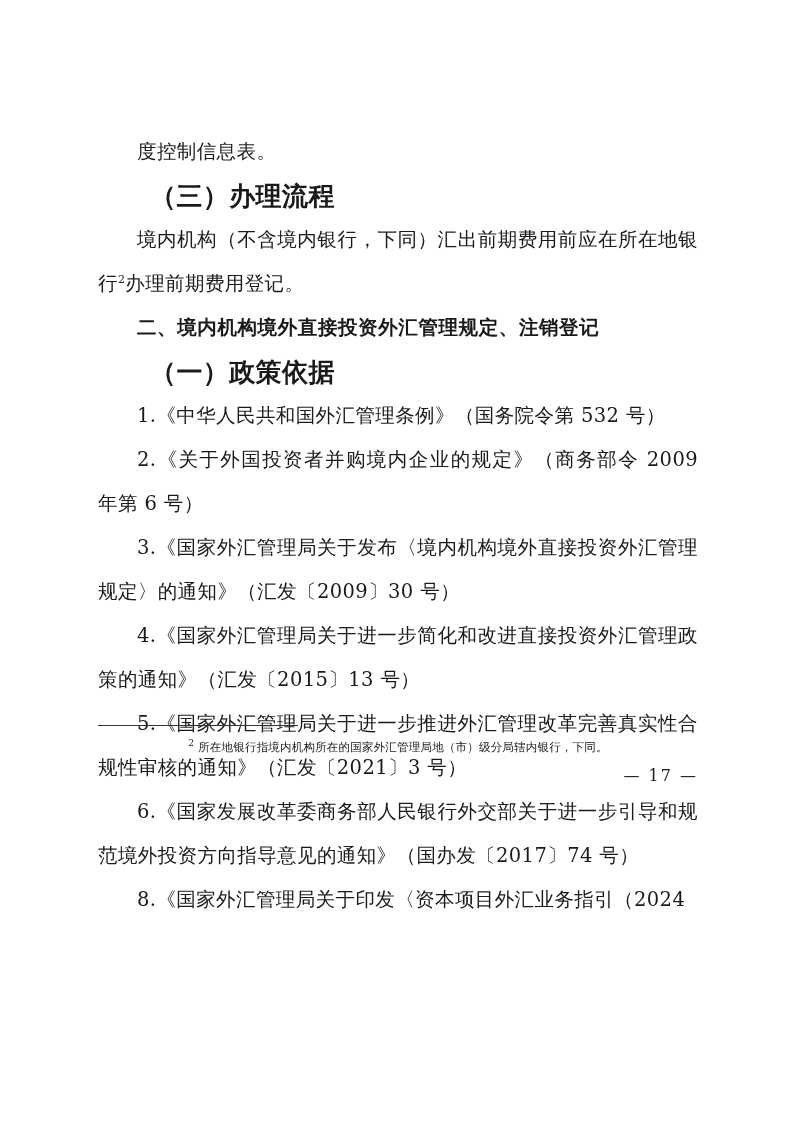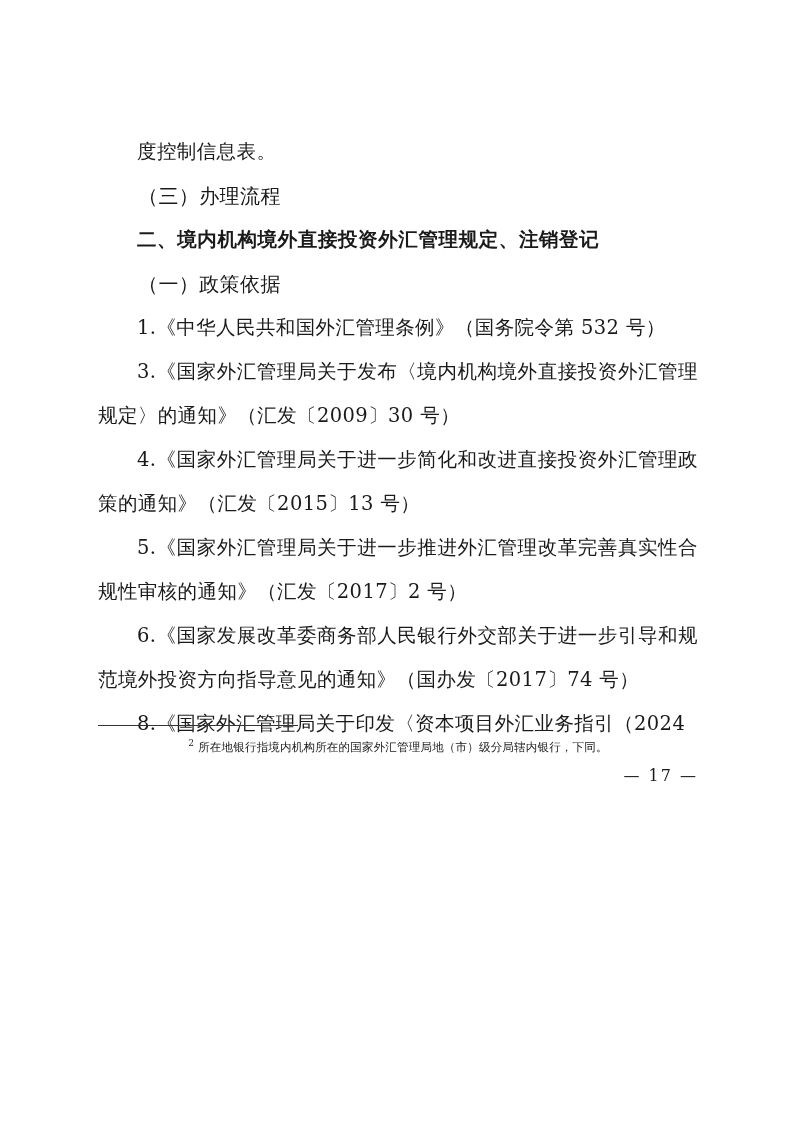"（三）办理流程" .subheading { font-size: 20px -> 26px; font-weight: normal -> bold }
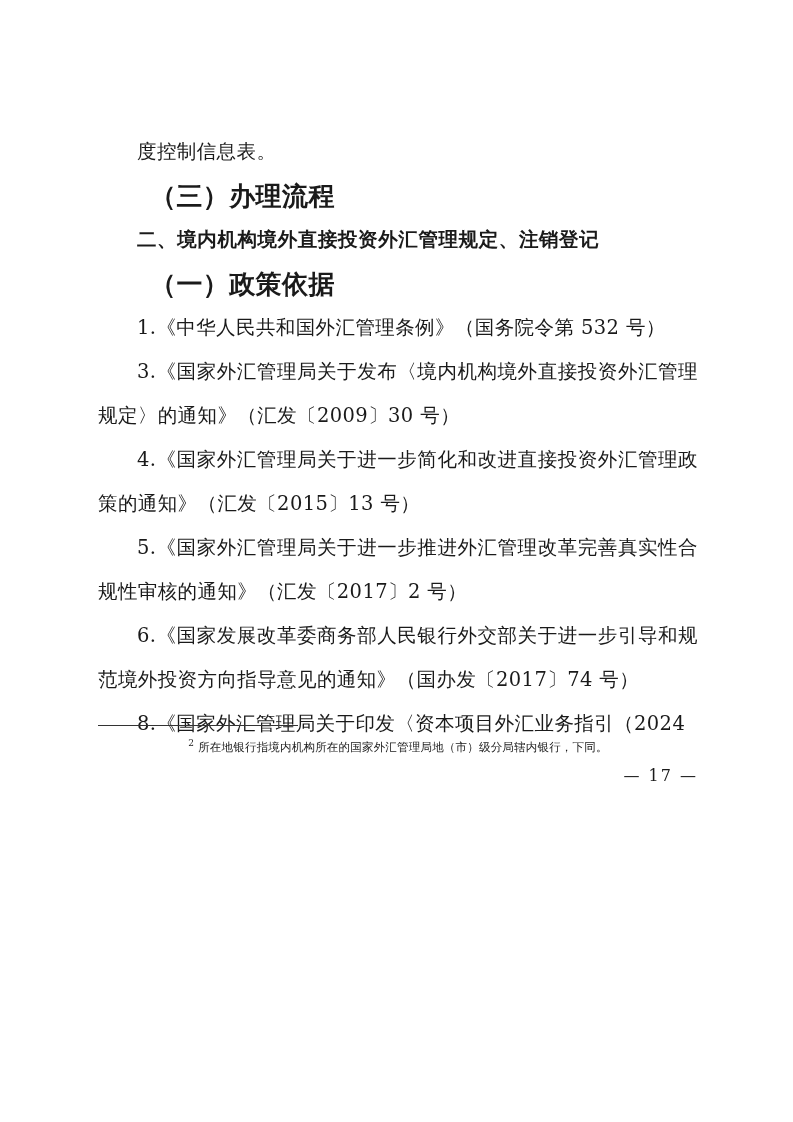"境内机构（不含境内银行，下同）汇出前期费用前应在所在地银行2办理前期费用登记。" p.indent2 { html: none -> <p><span>境内机构（不含境内银行，下同）汇出前期费用前应在所在地银行</span><sup>2</sup><span>办理前期费用登记。</span></p> }
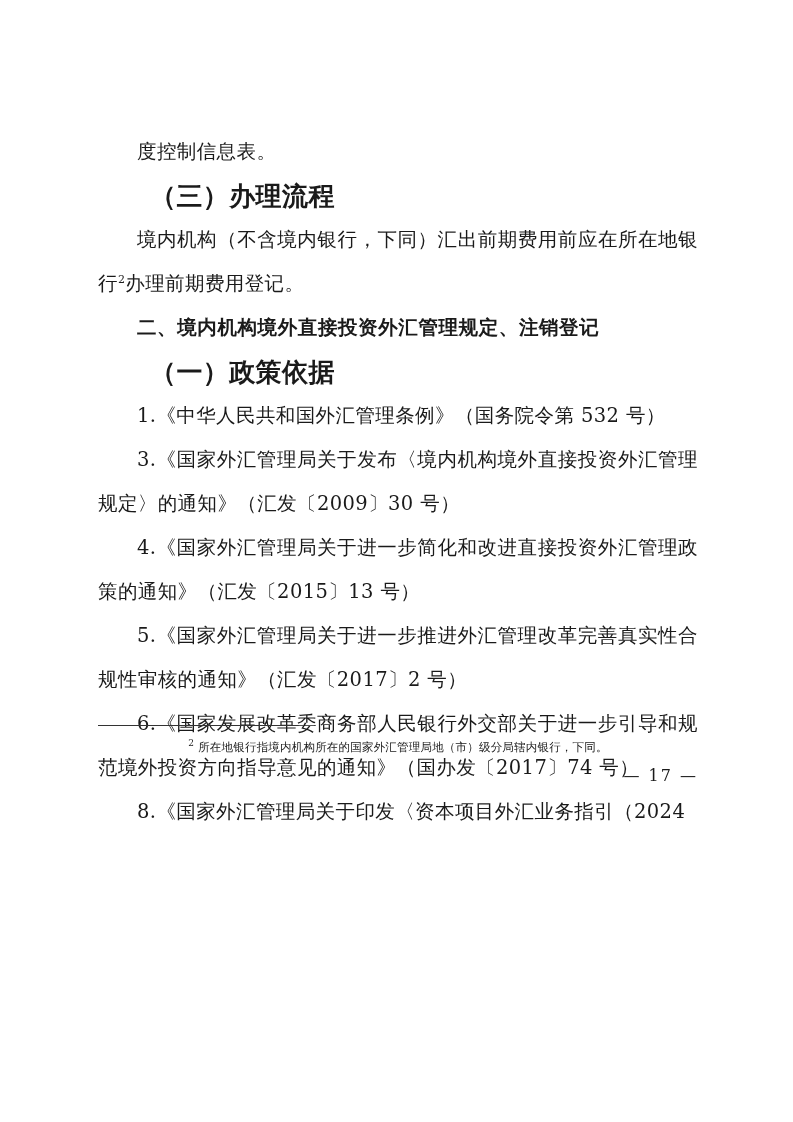"2.《关于外国投资者并购境内企业的规定》（商务部令 2009 年第 6 号）" p.indent2 { html: none -> <p>2.《关于外国投资者并购境内企业的规定》（商务部令 2009 年第 6 号）</p> }
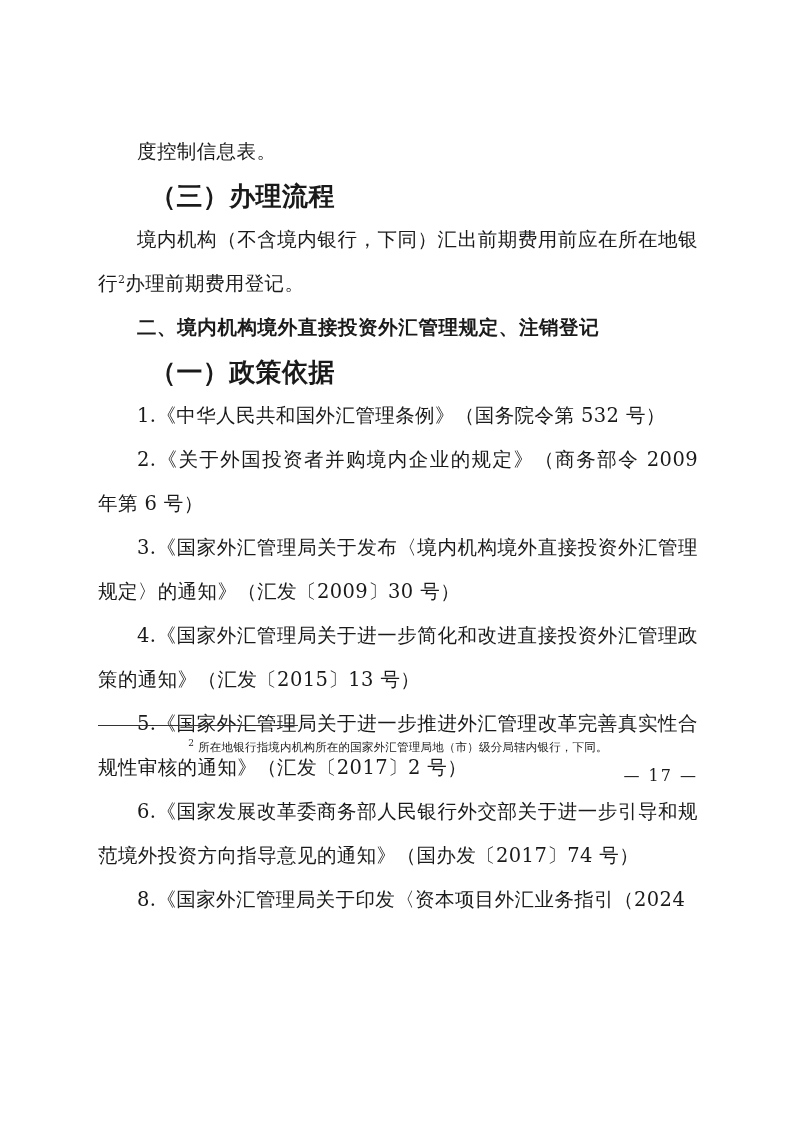"5.《国家外汇管理局关于进一步推进外汇管理改革完善真实性合规性审核的通知》（汇发" p.indent2 { text: 2017〕2 -> 2021〕3 }
